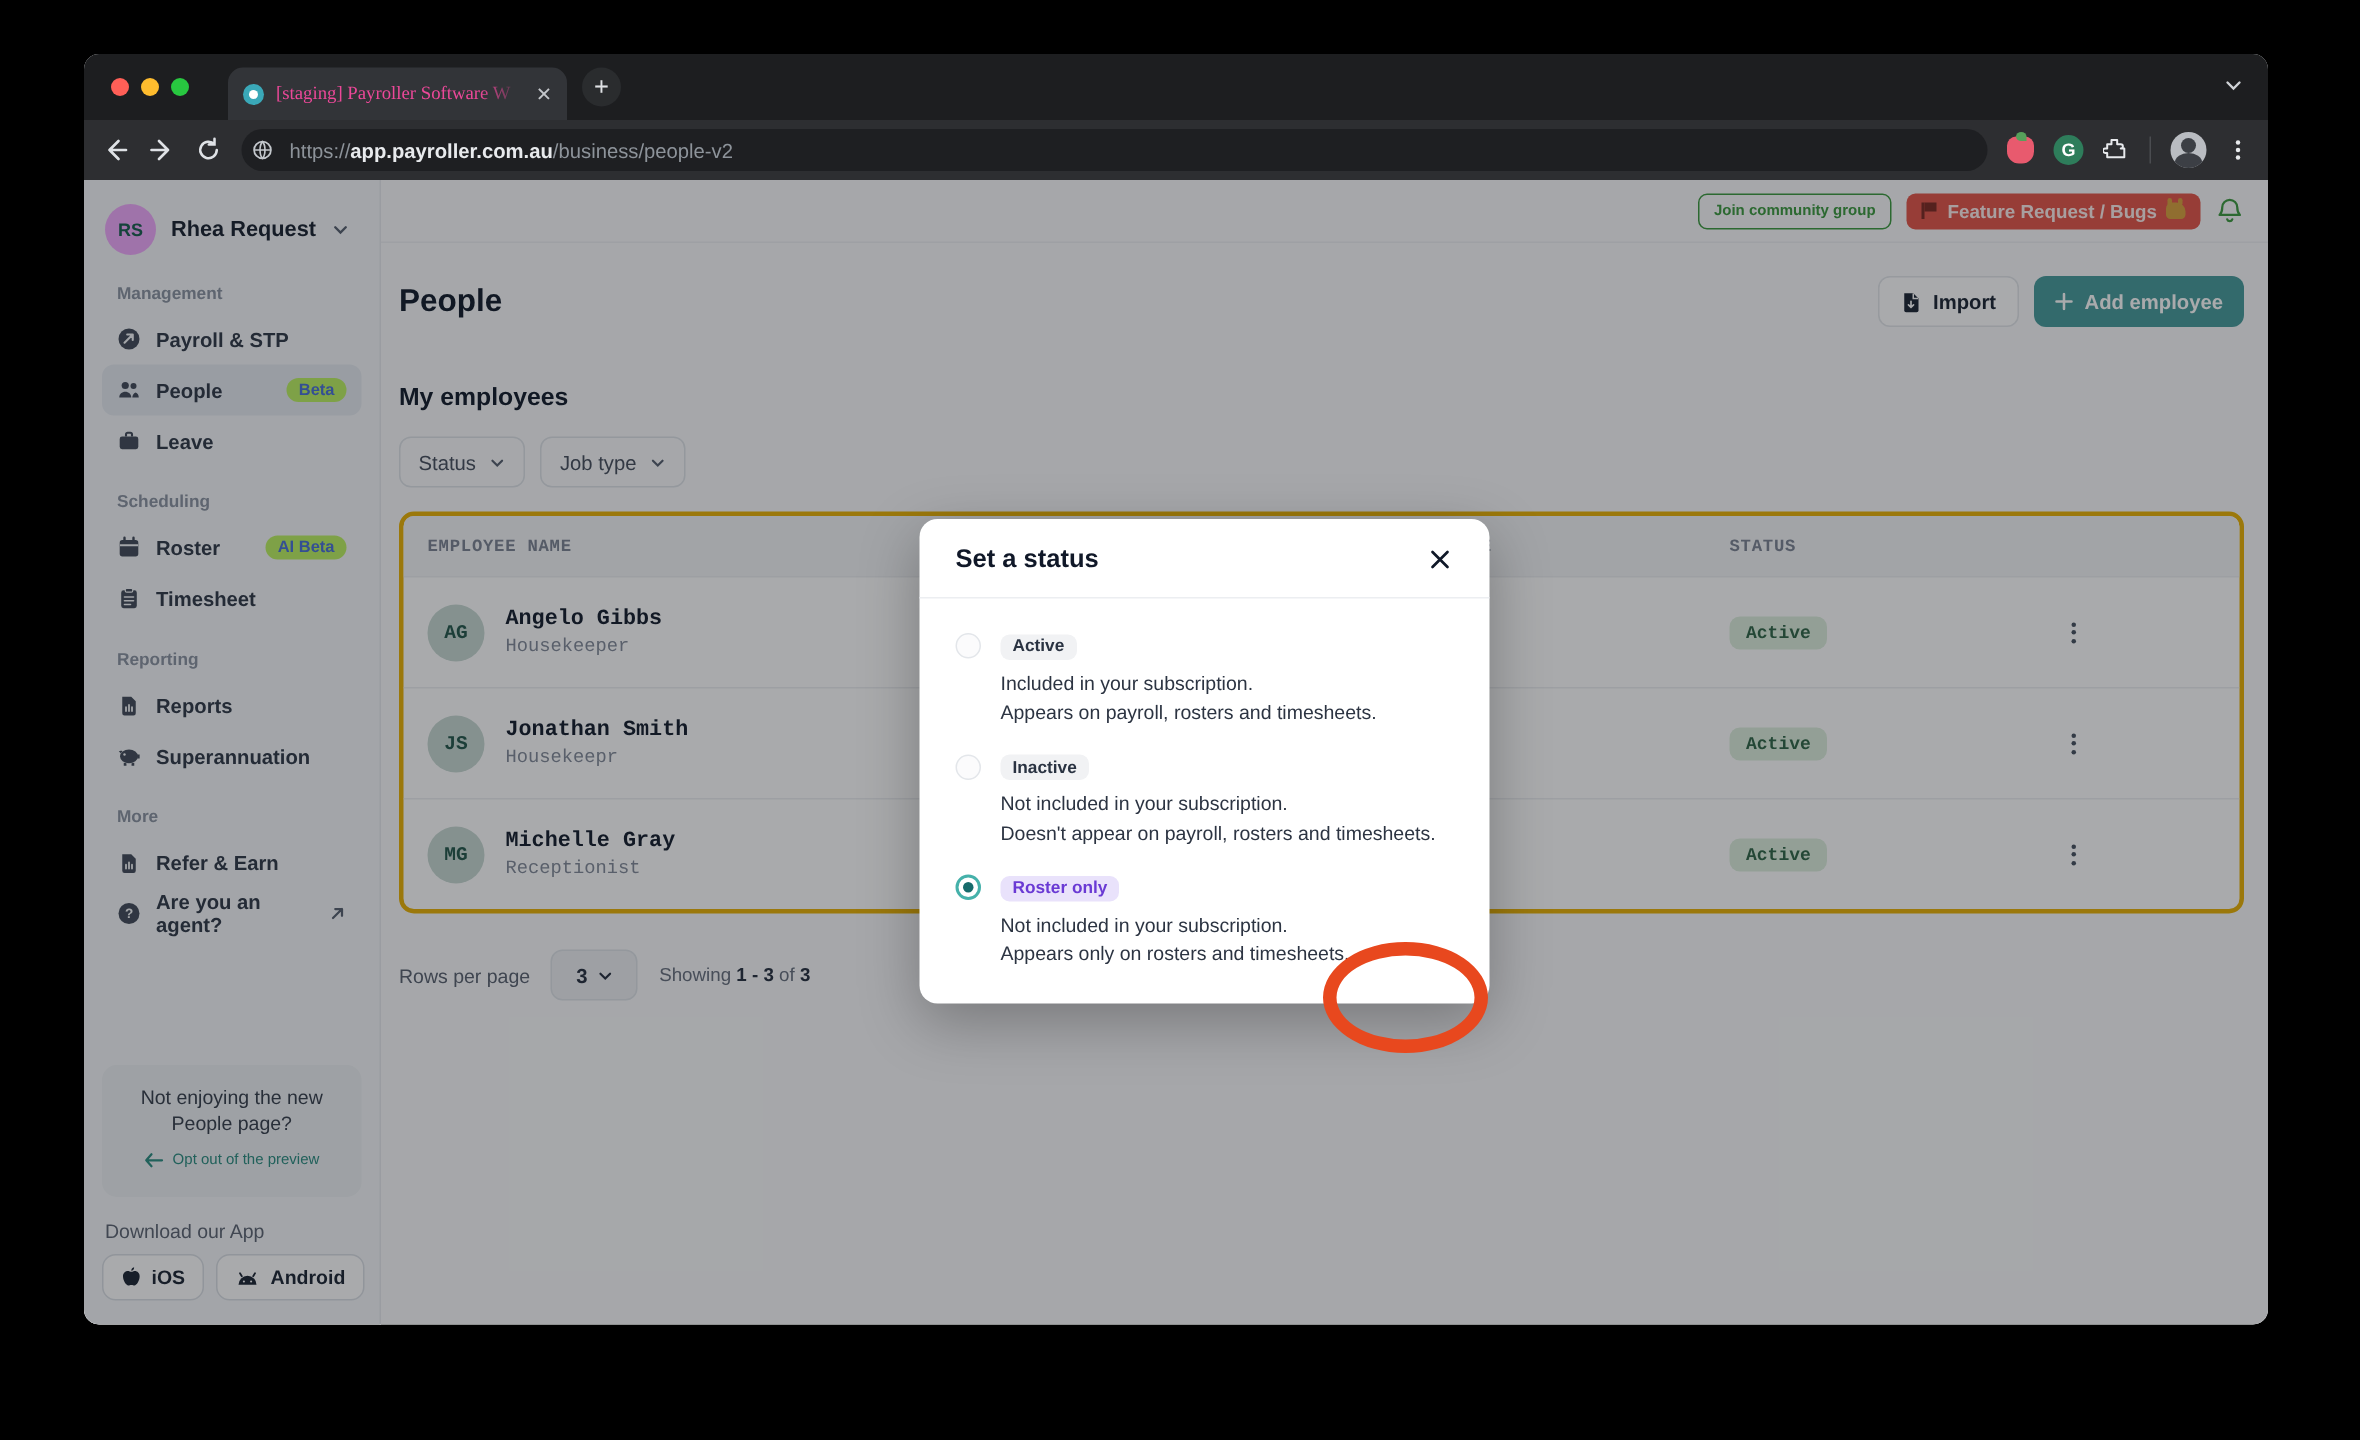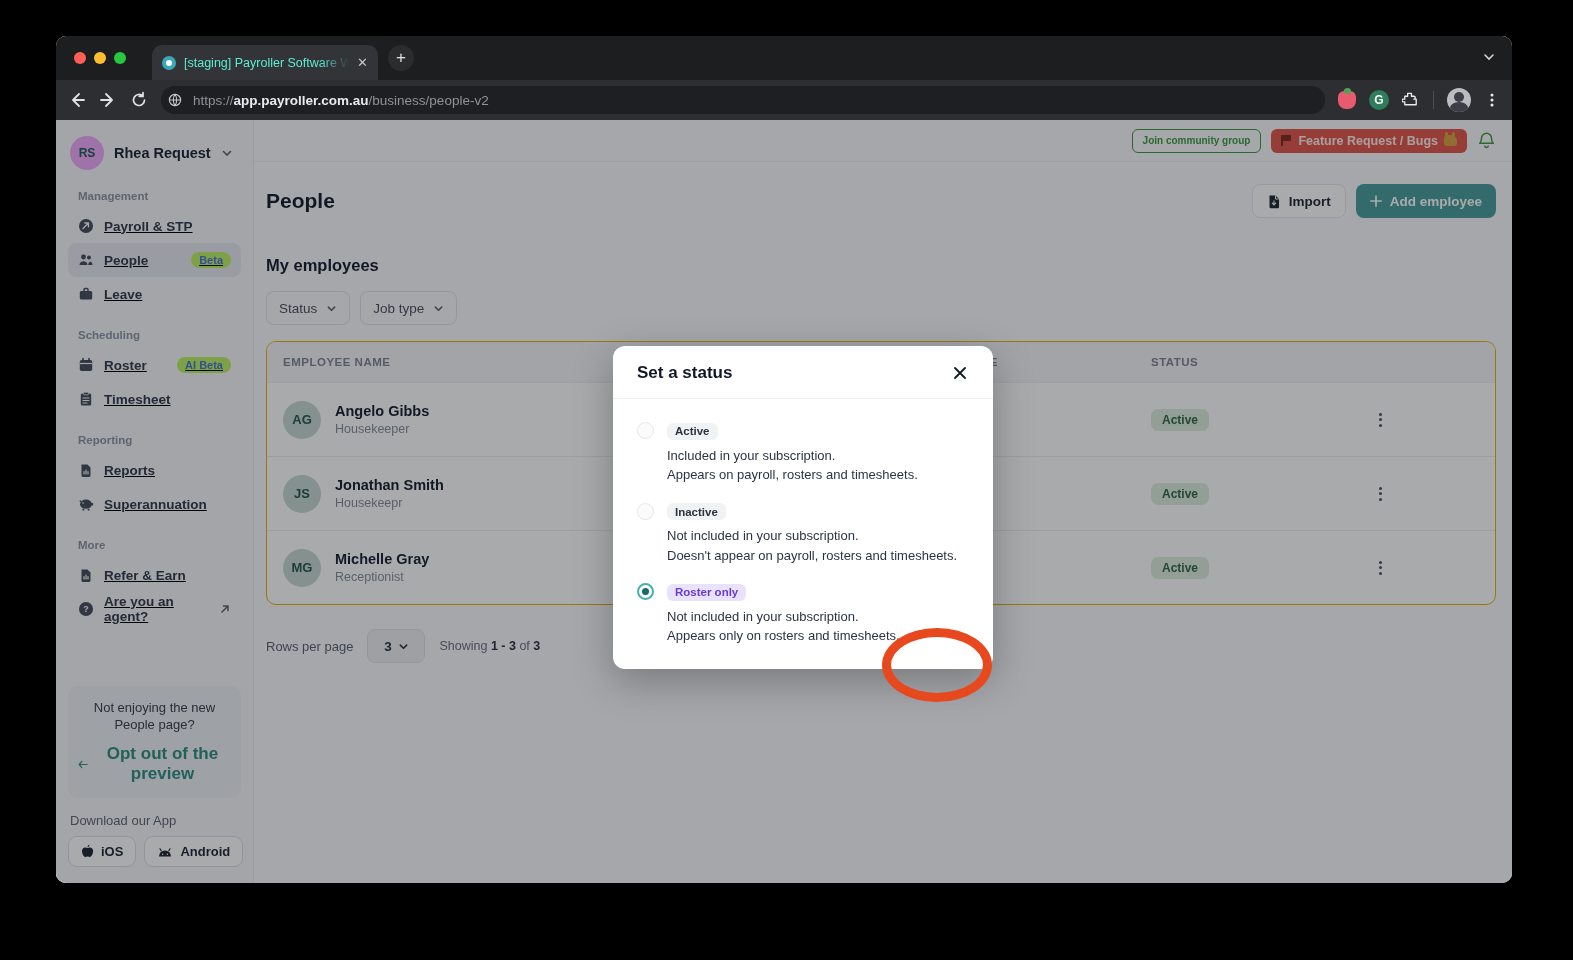"[staging] Payroller Software W" .tab-title { color: #5eead4 -> #ec4899; font-family: none -> Liberation Serif, serif }
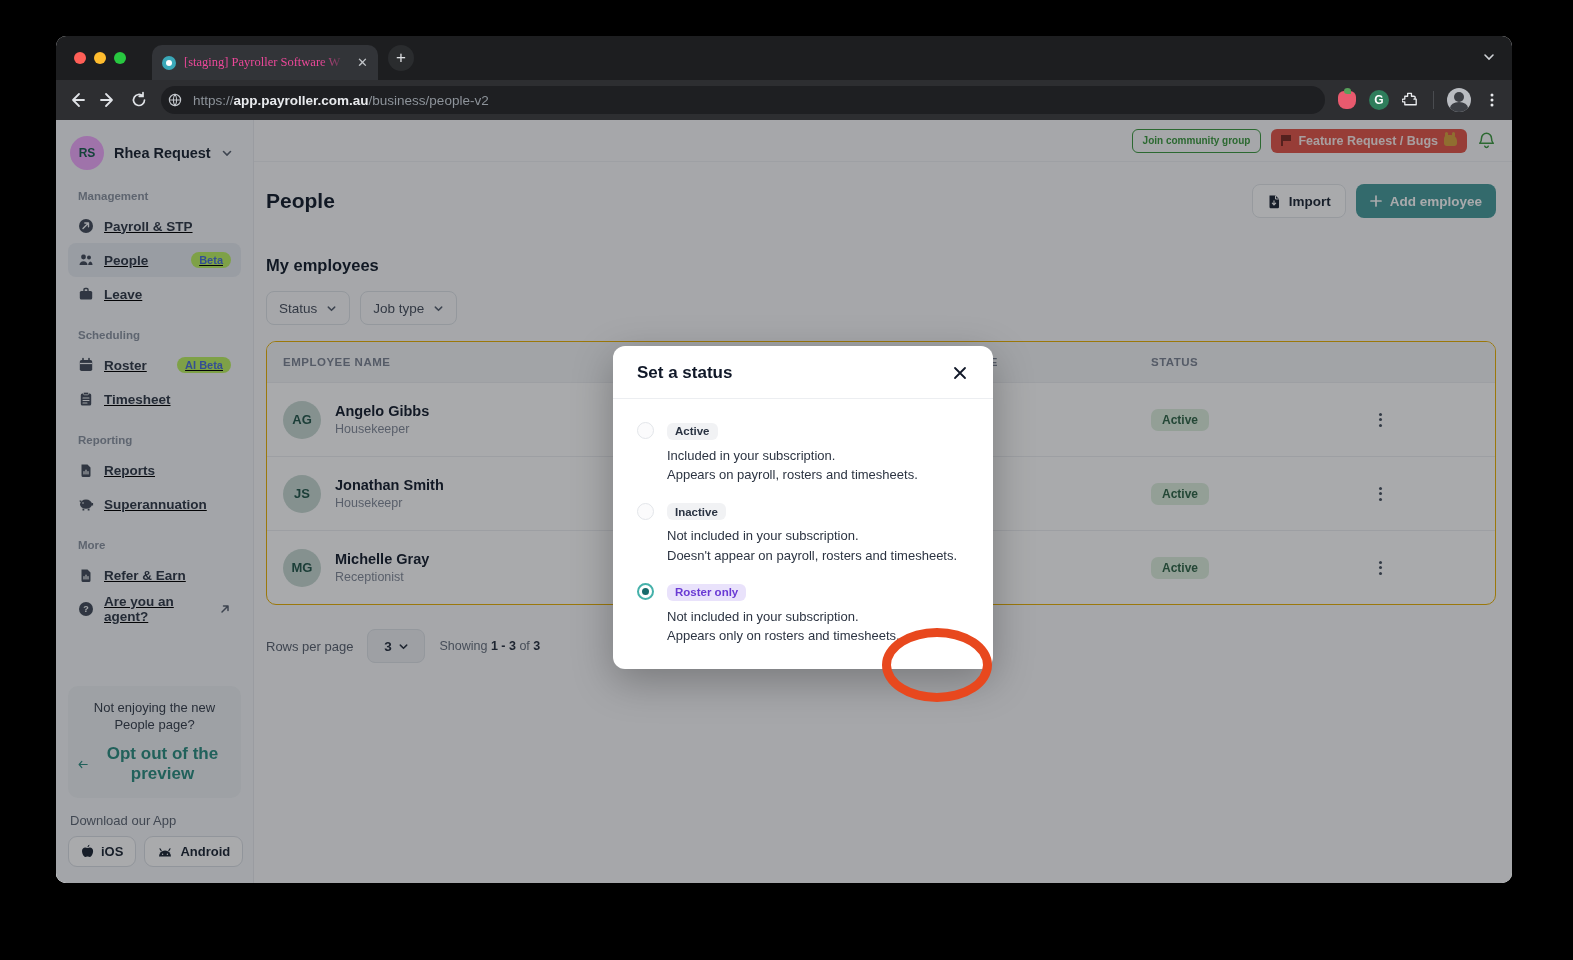"Payroll & STP" .side-item { text-decoration: underline -> none }
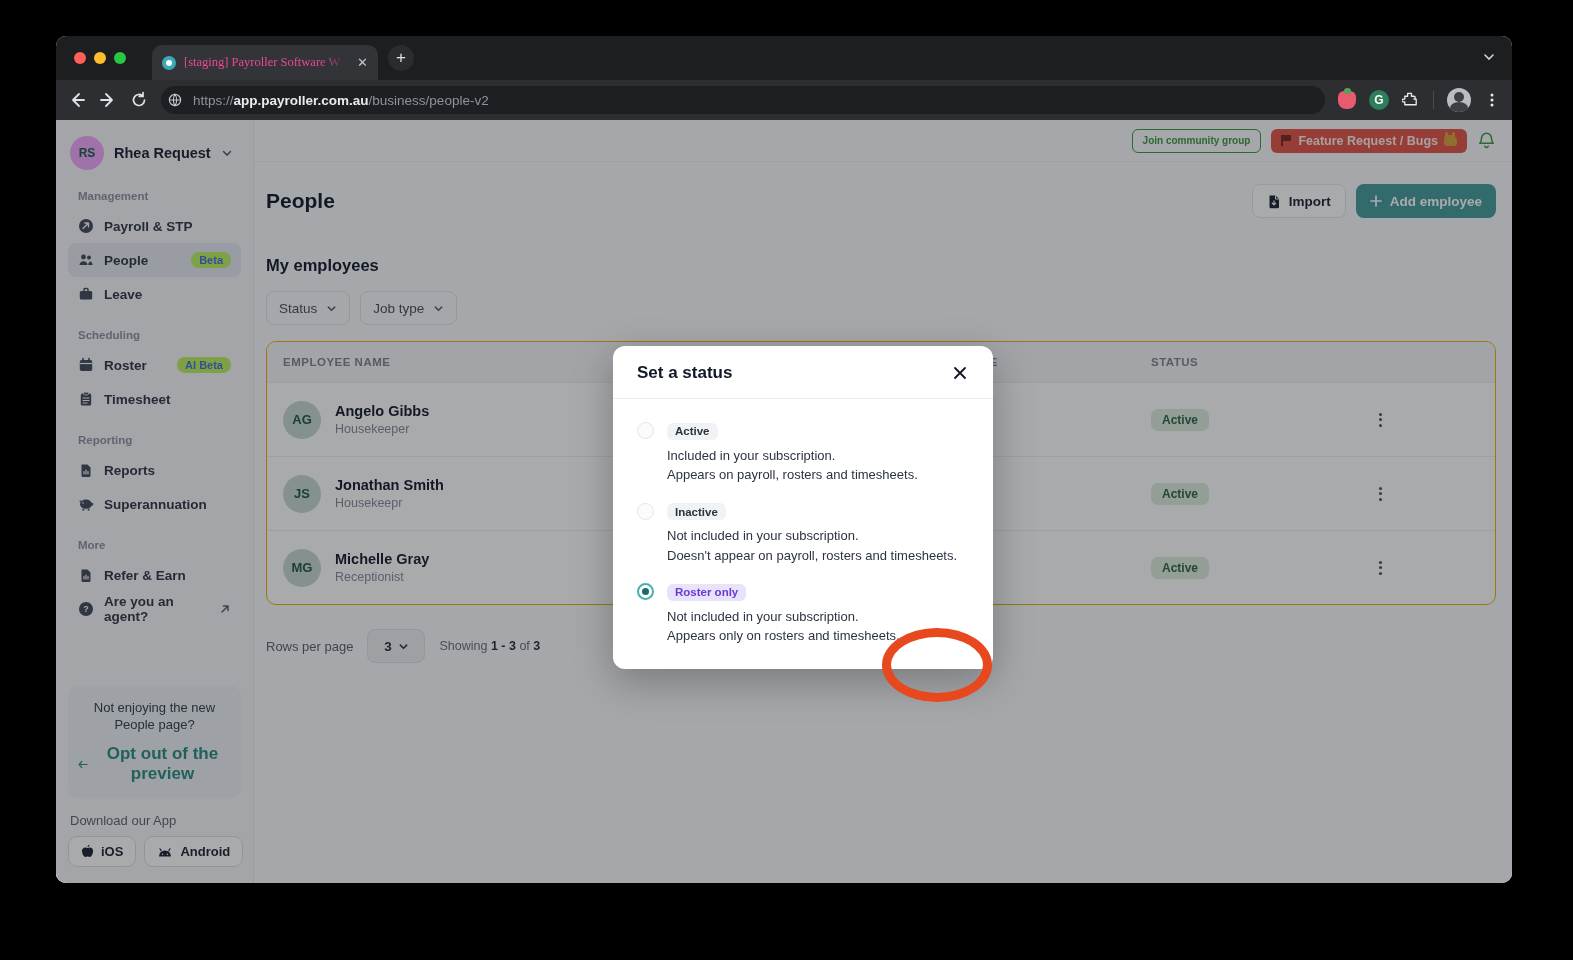"EMPLOYEE NAME" .table { border: 1px solid #eab308 -> 3px solid #eab308; font-family: none -> Liberation Mono, monospace }
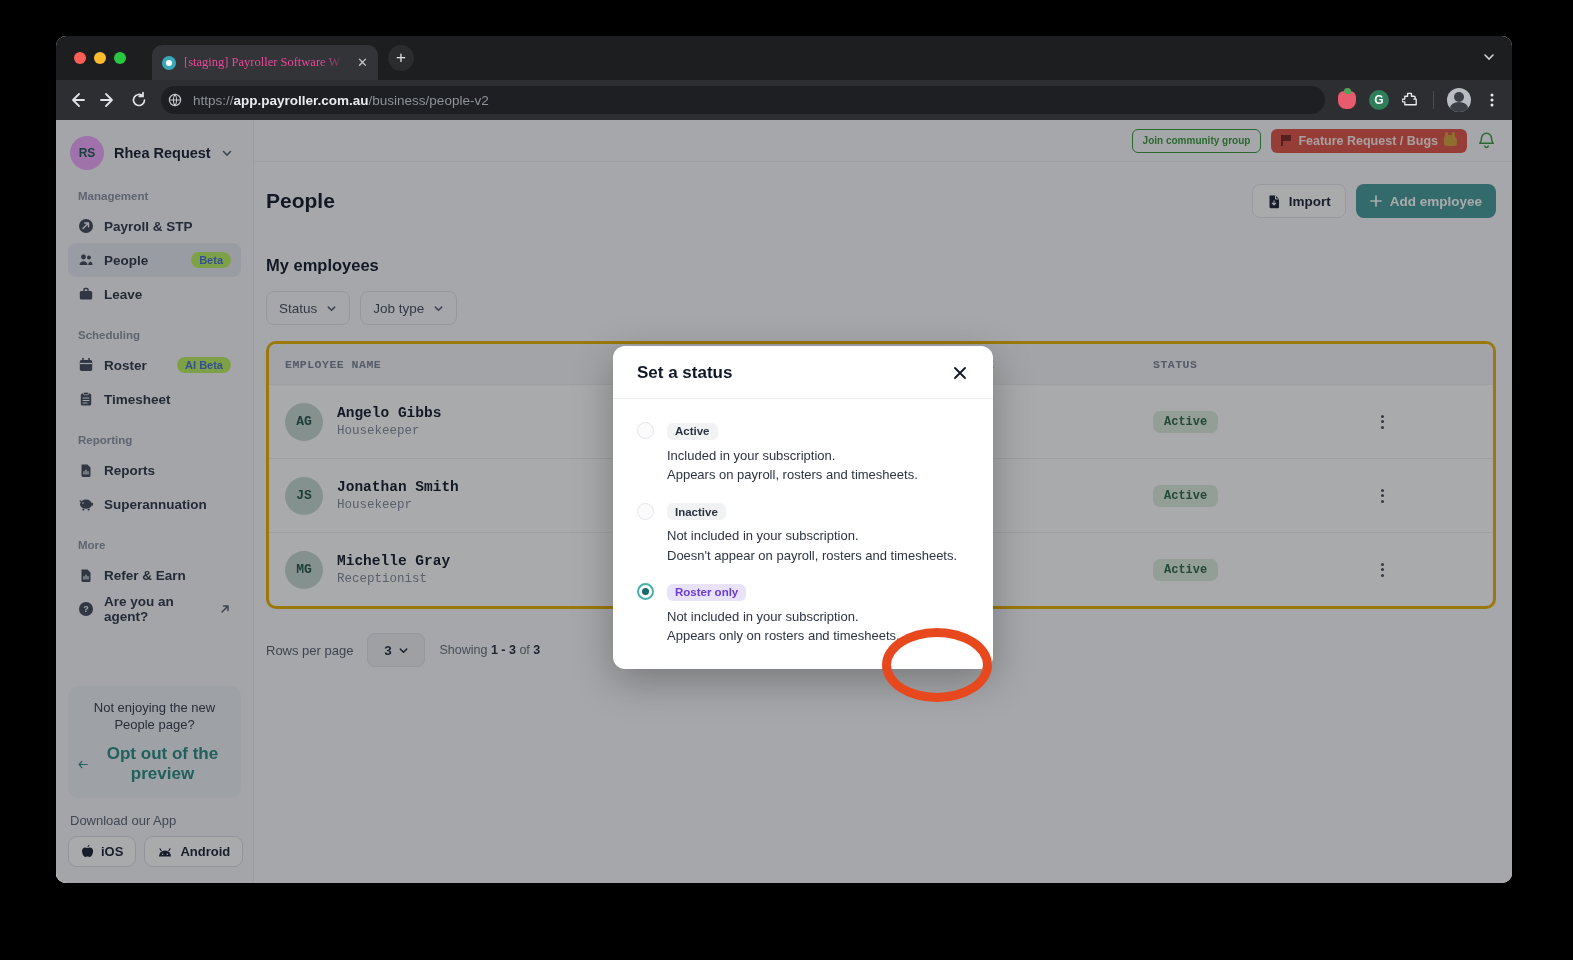"Opt out of the preview" .preview-card .link { font-size: 17px -> 10px; font-weight: 700 -> 400 }
